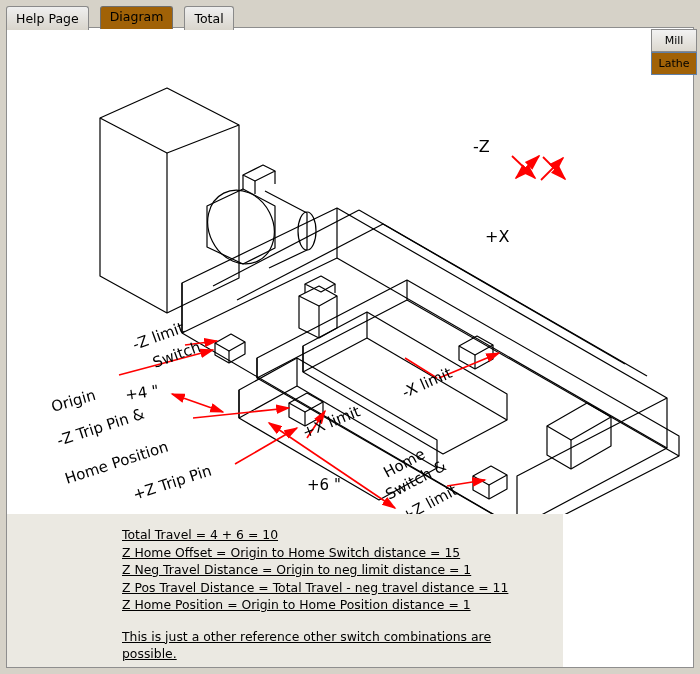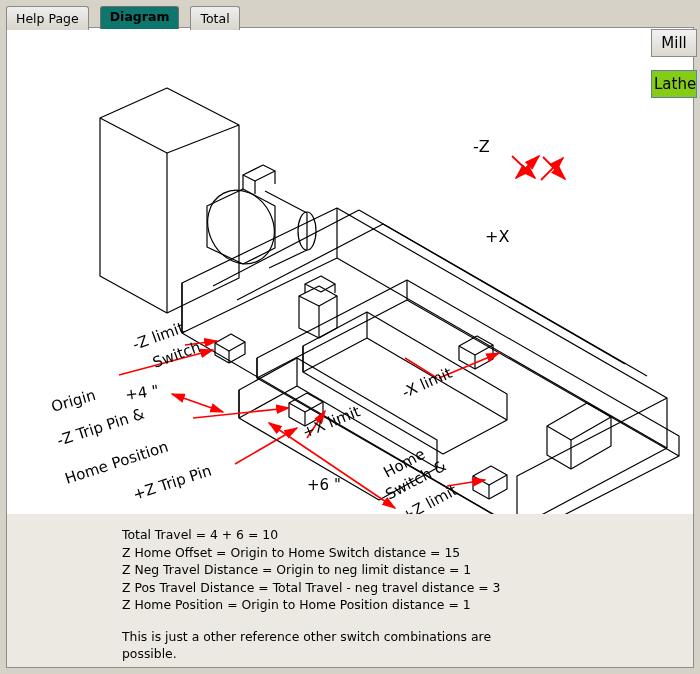"Diagram" .tab.selected { background: #0f766e -> #a16207; font-weight: bold -> normal }
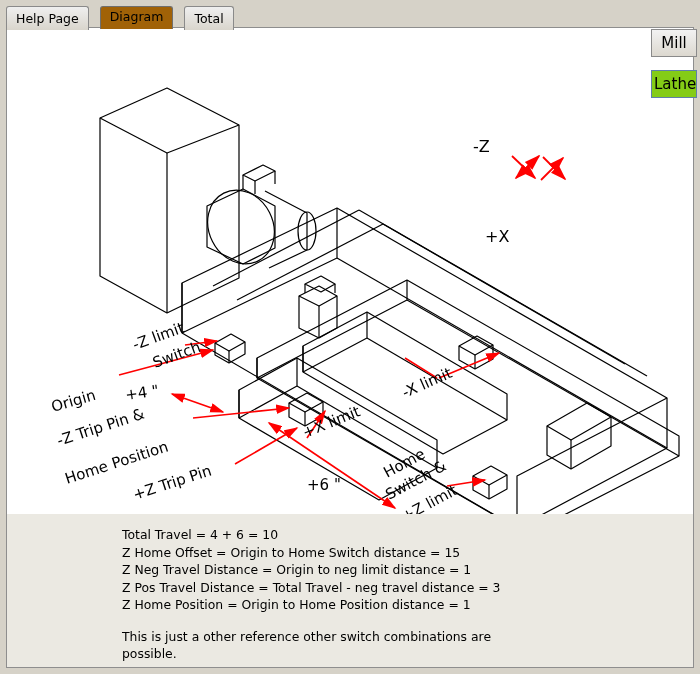"Mill" .mbtn { font-size: 15px -> 11px; margin-bottom: 13px -> 0 }
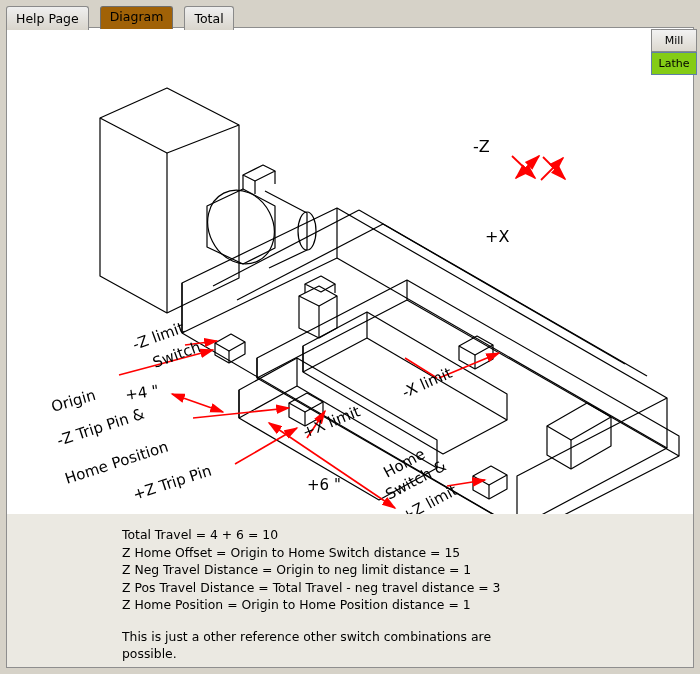"Lathe" .mbtn.active { background: #84cc16 -> #a16207 }
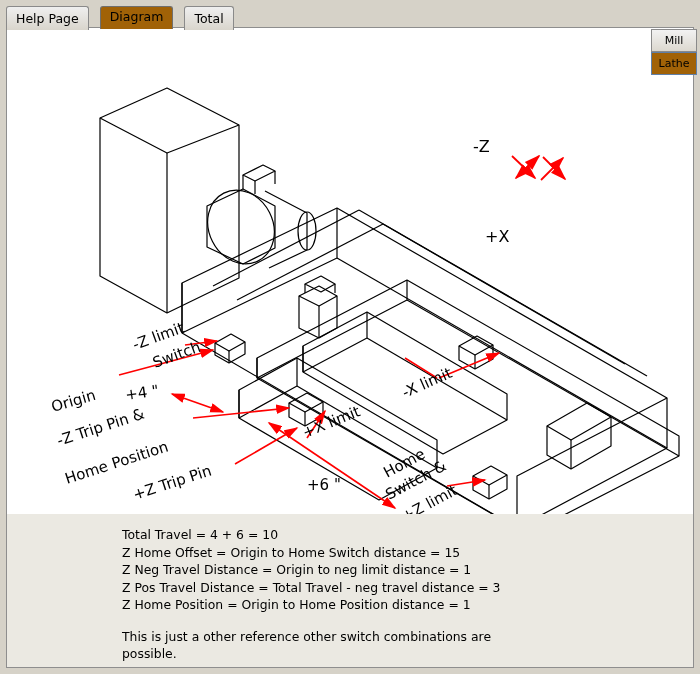"Total Travel = 4 +" .caption-area { text-decoration: none -> underline; width: 686px -> 556px }
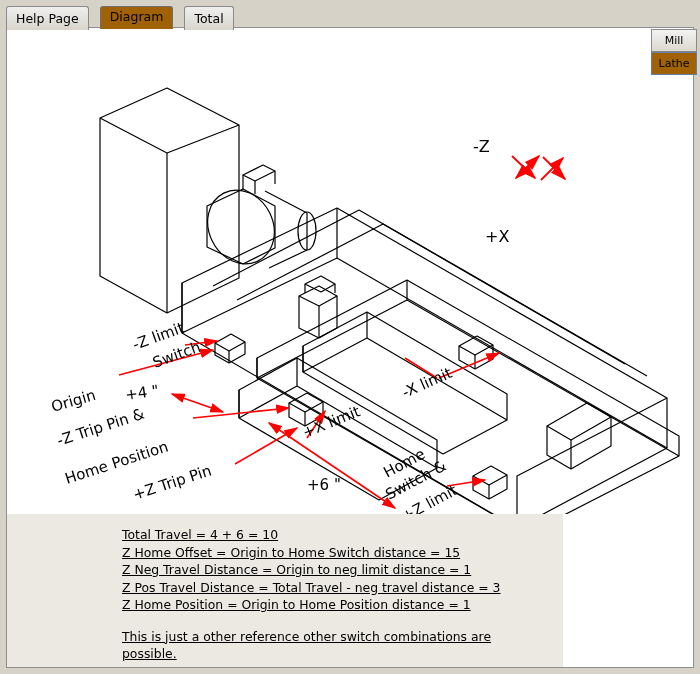"Z Pos Travel Distance =" div.caption-line { text: 3 -> 11 }
